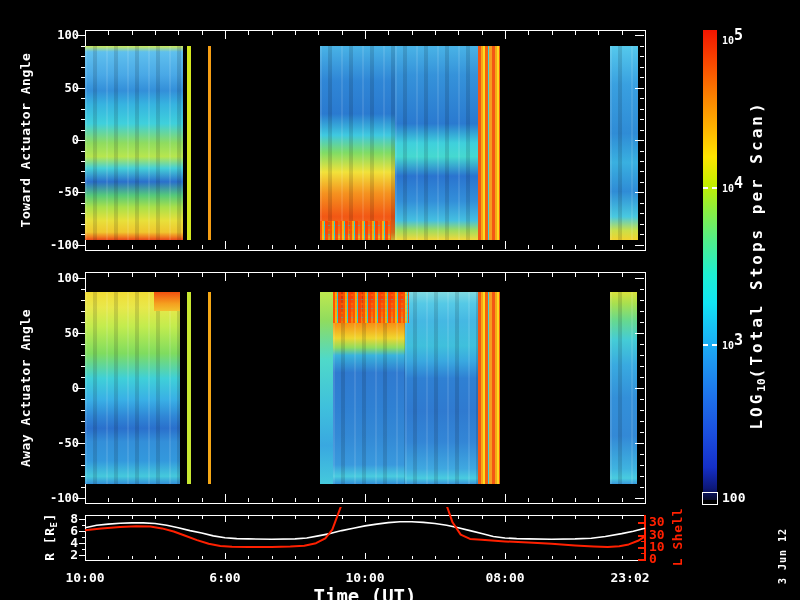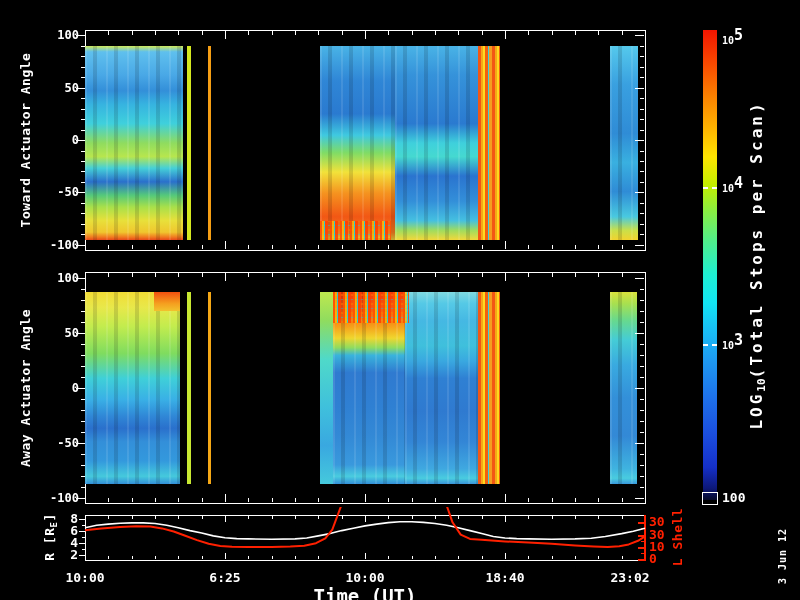"6:25" div.xticklabel { text: 6:25 -> 6:00 }
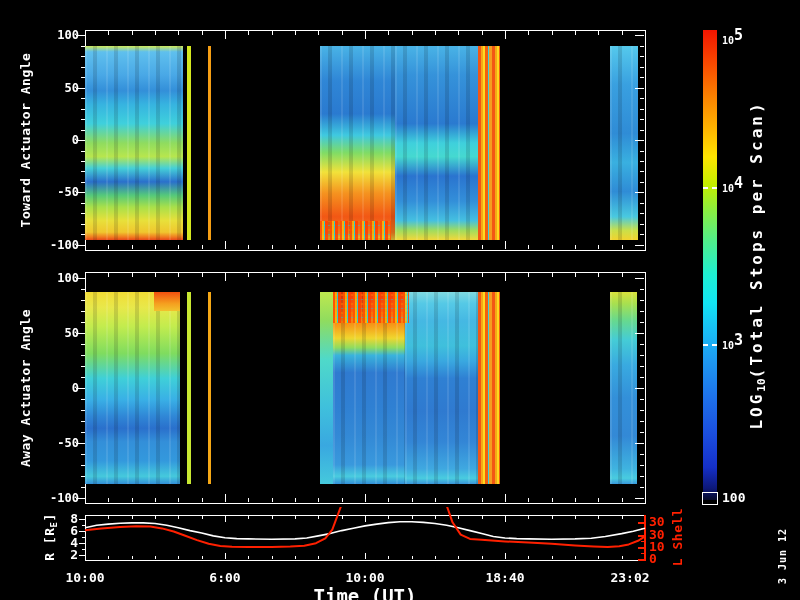"18:40" div.xticklabel { text: 18:40 -> 08:00 }
